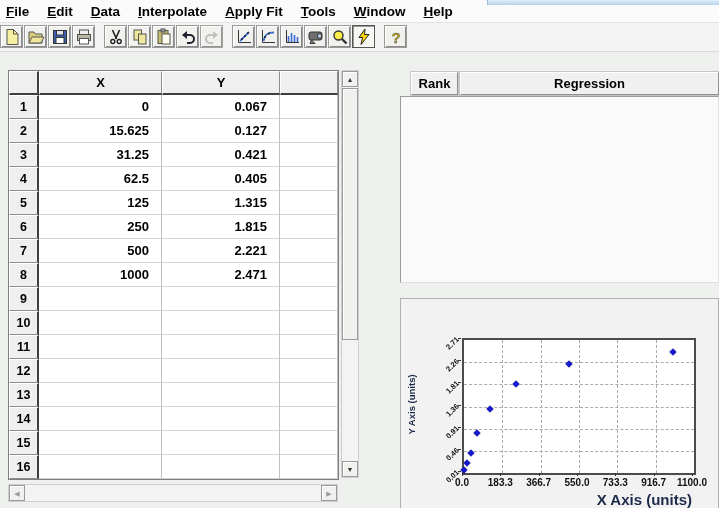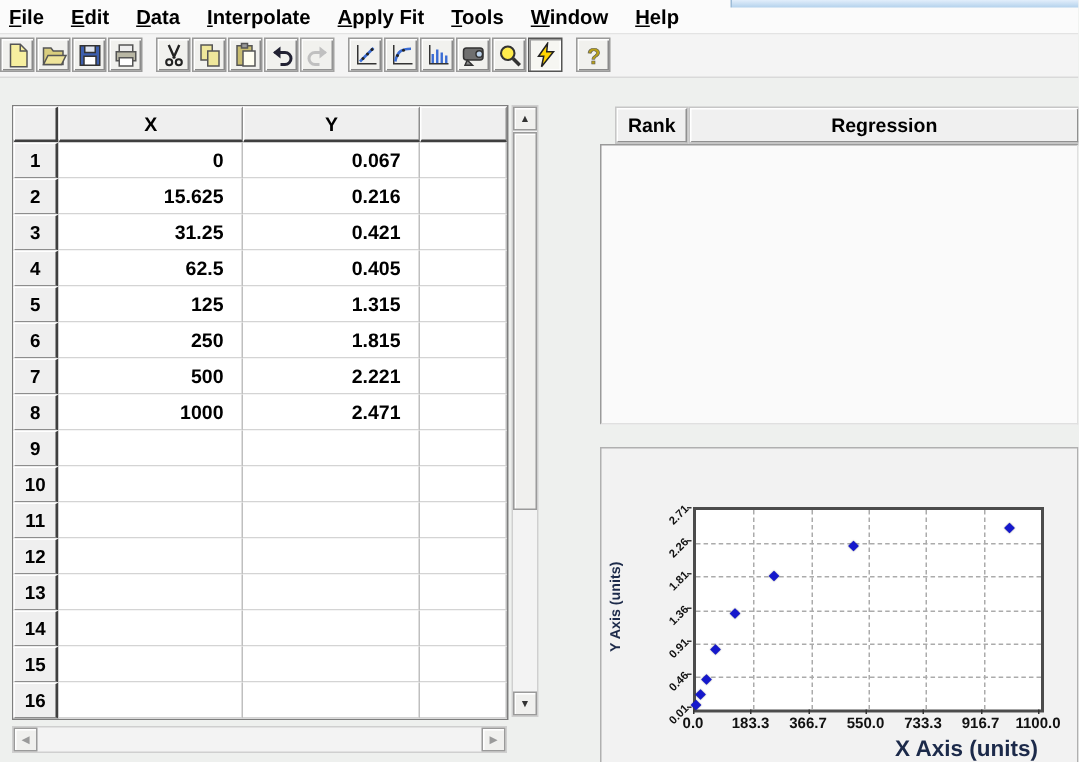"0.216" div.gcell { text: 0.216 -> 0.127 }
